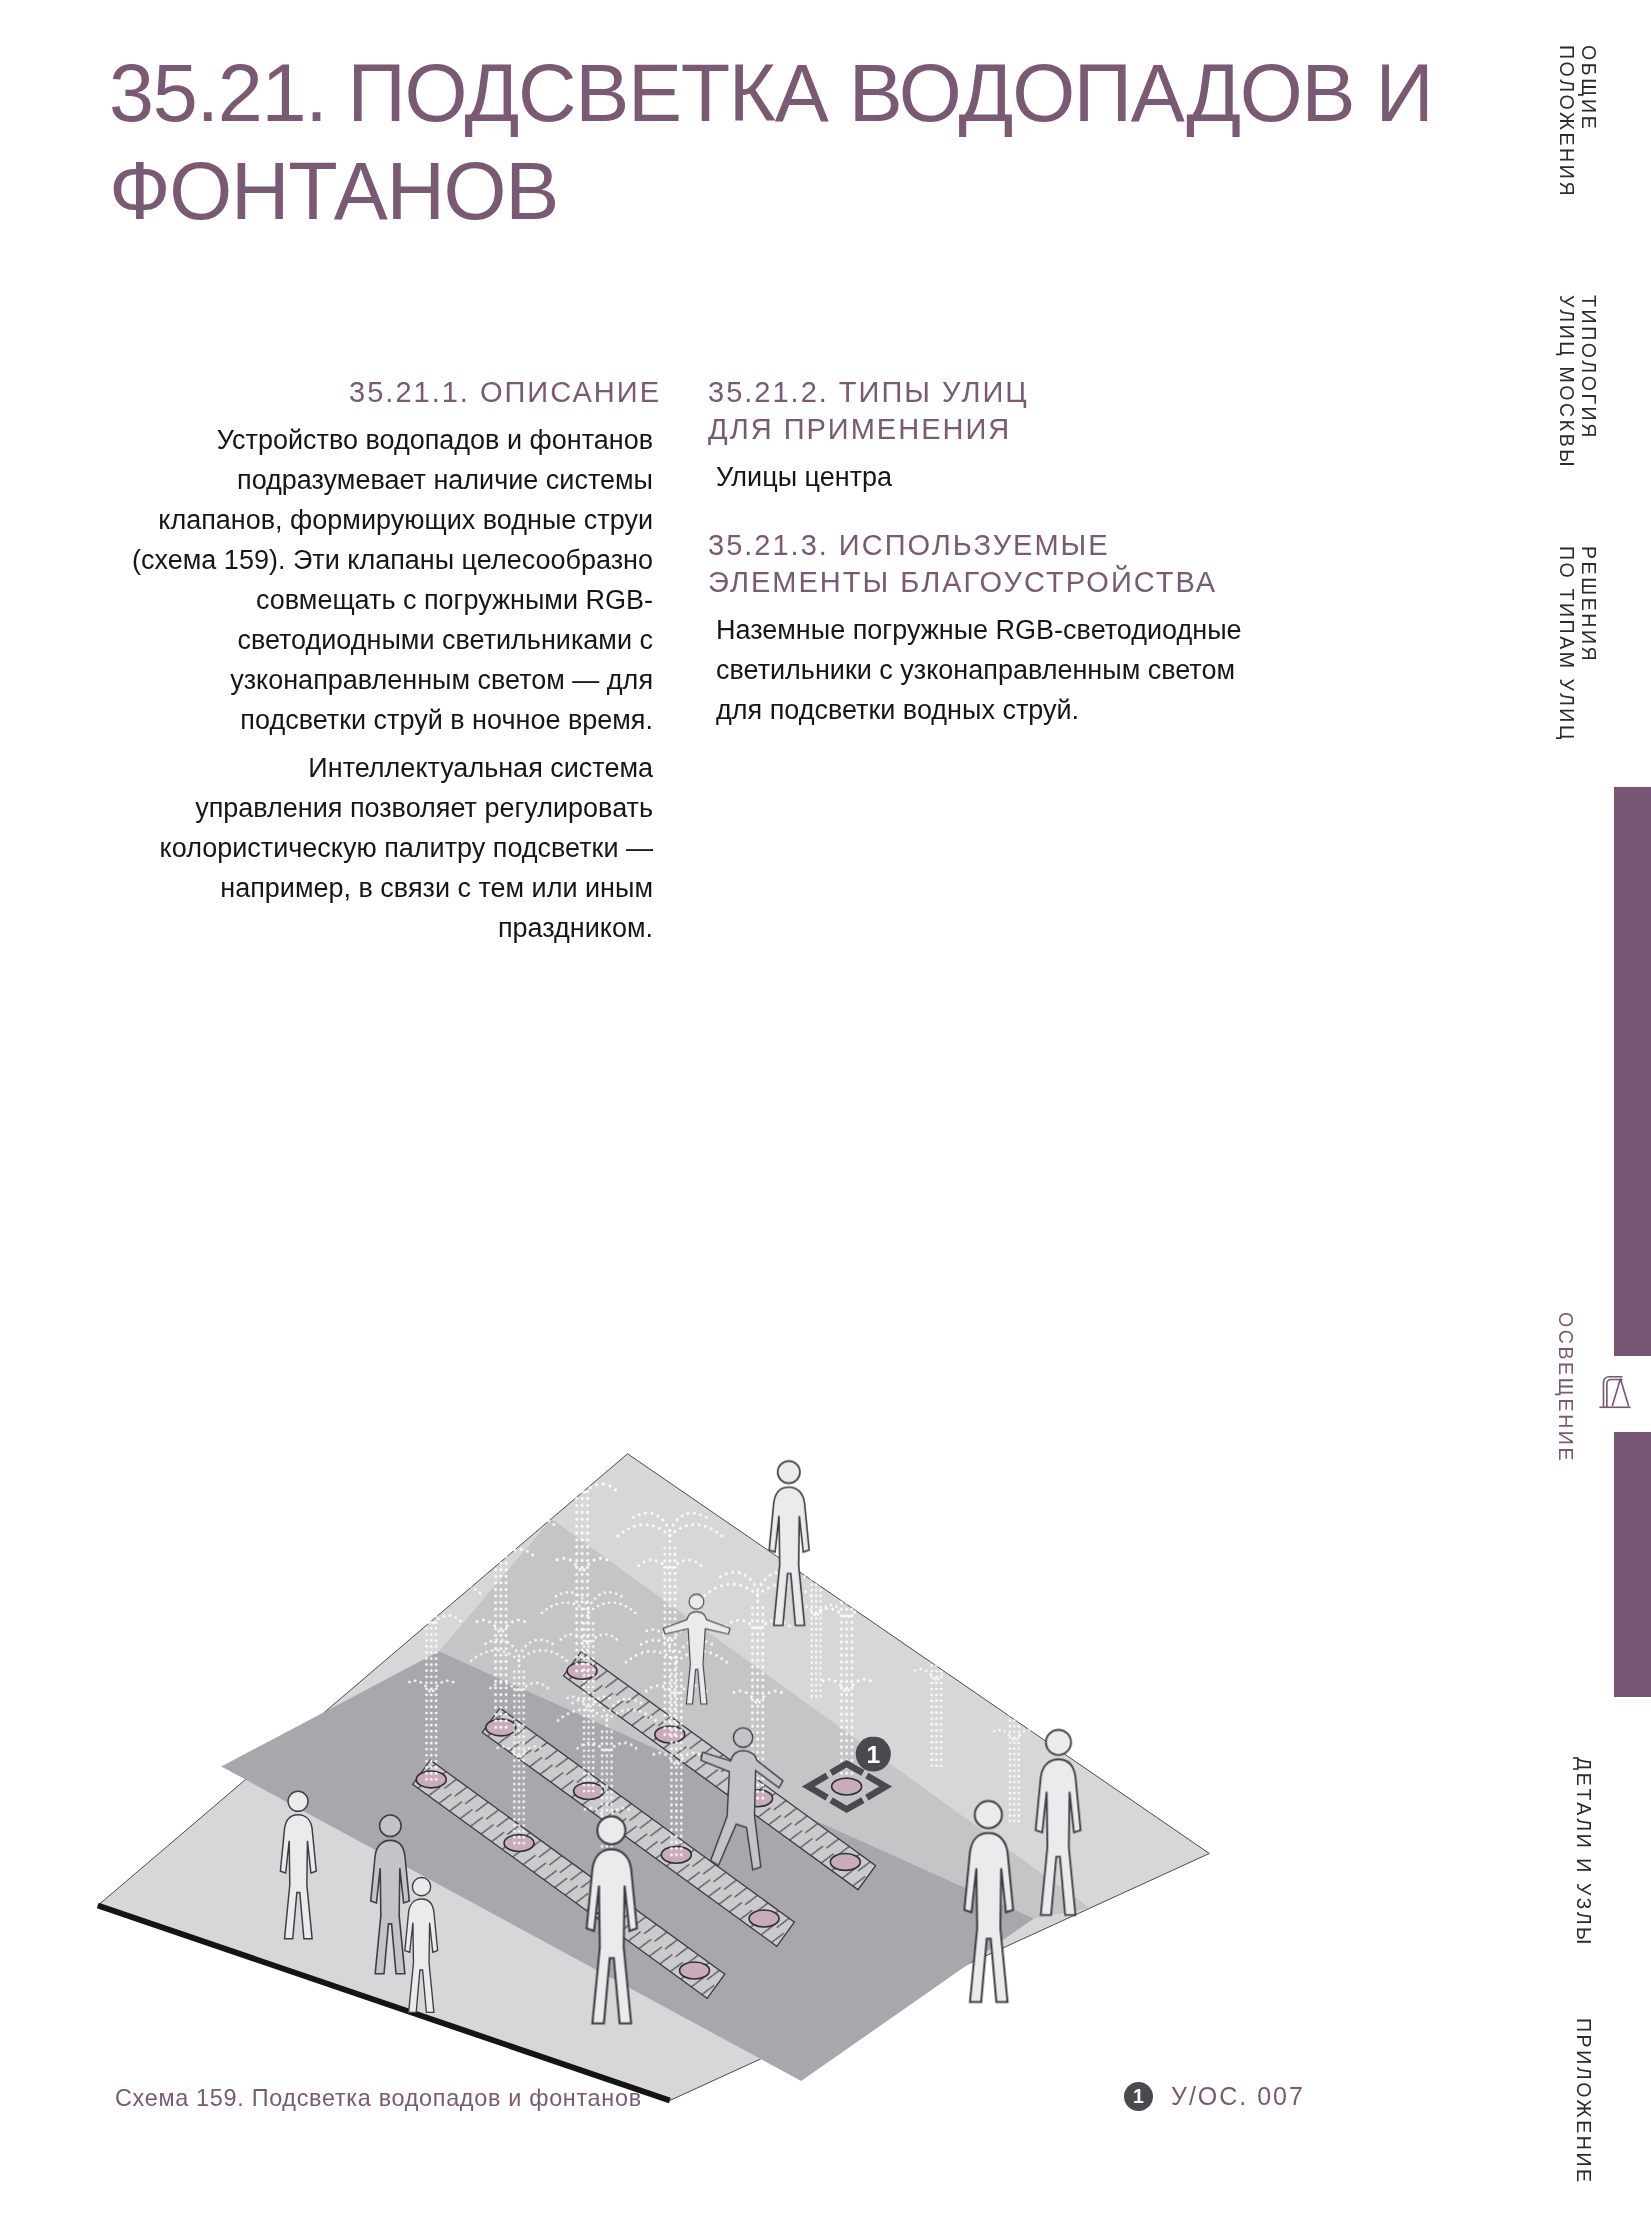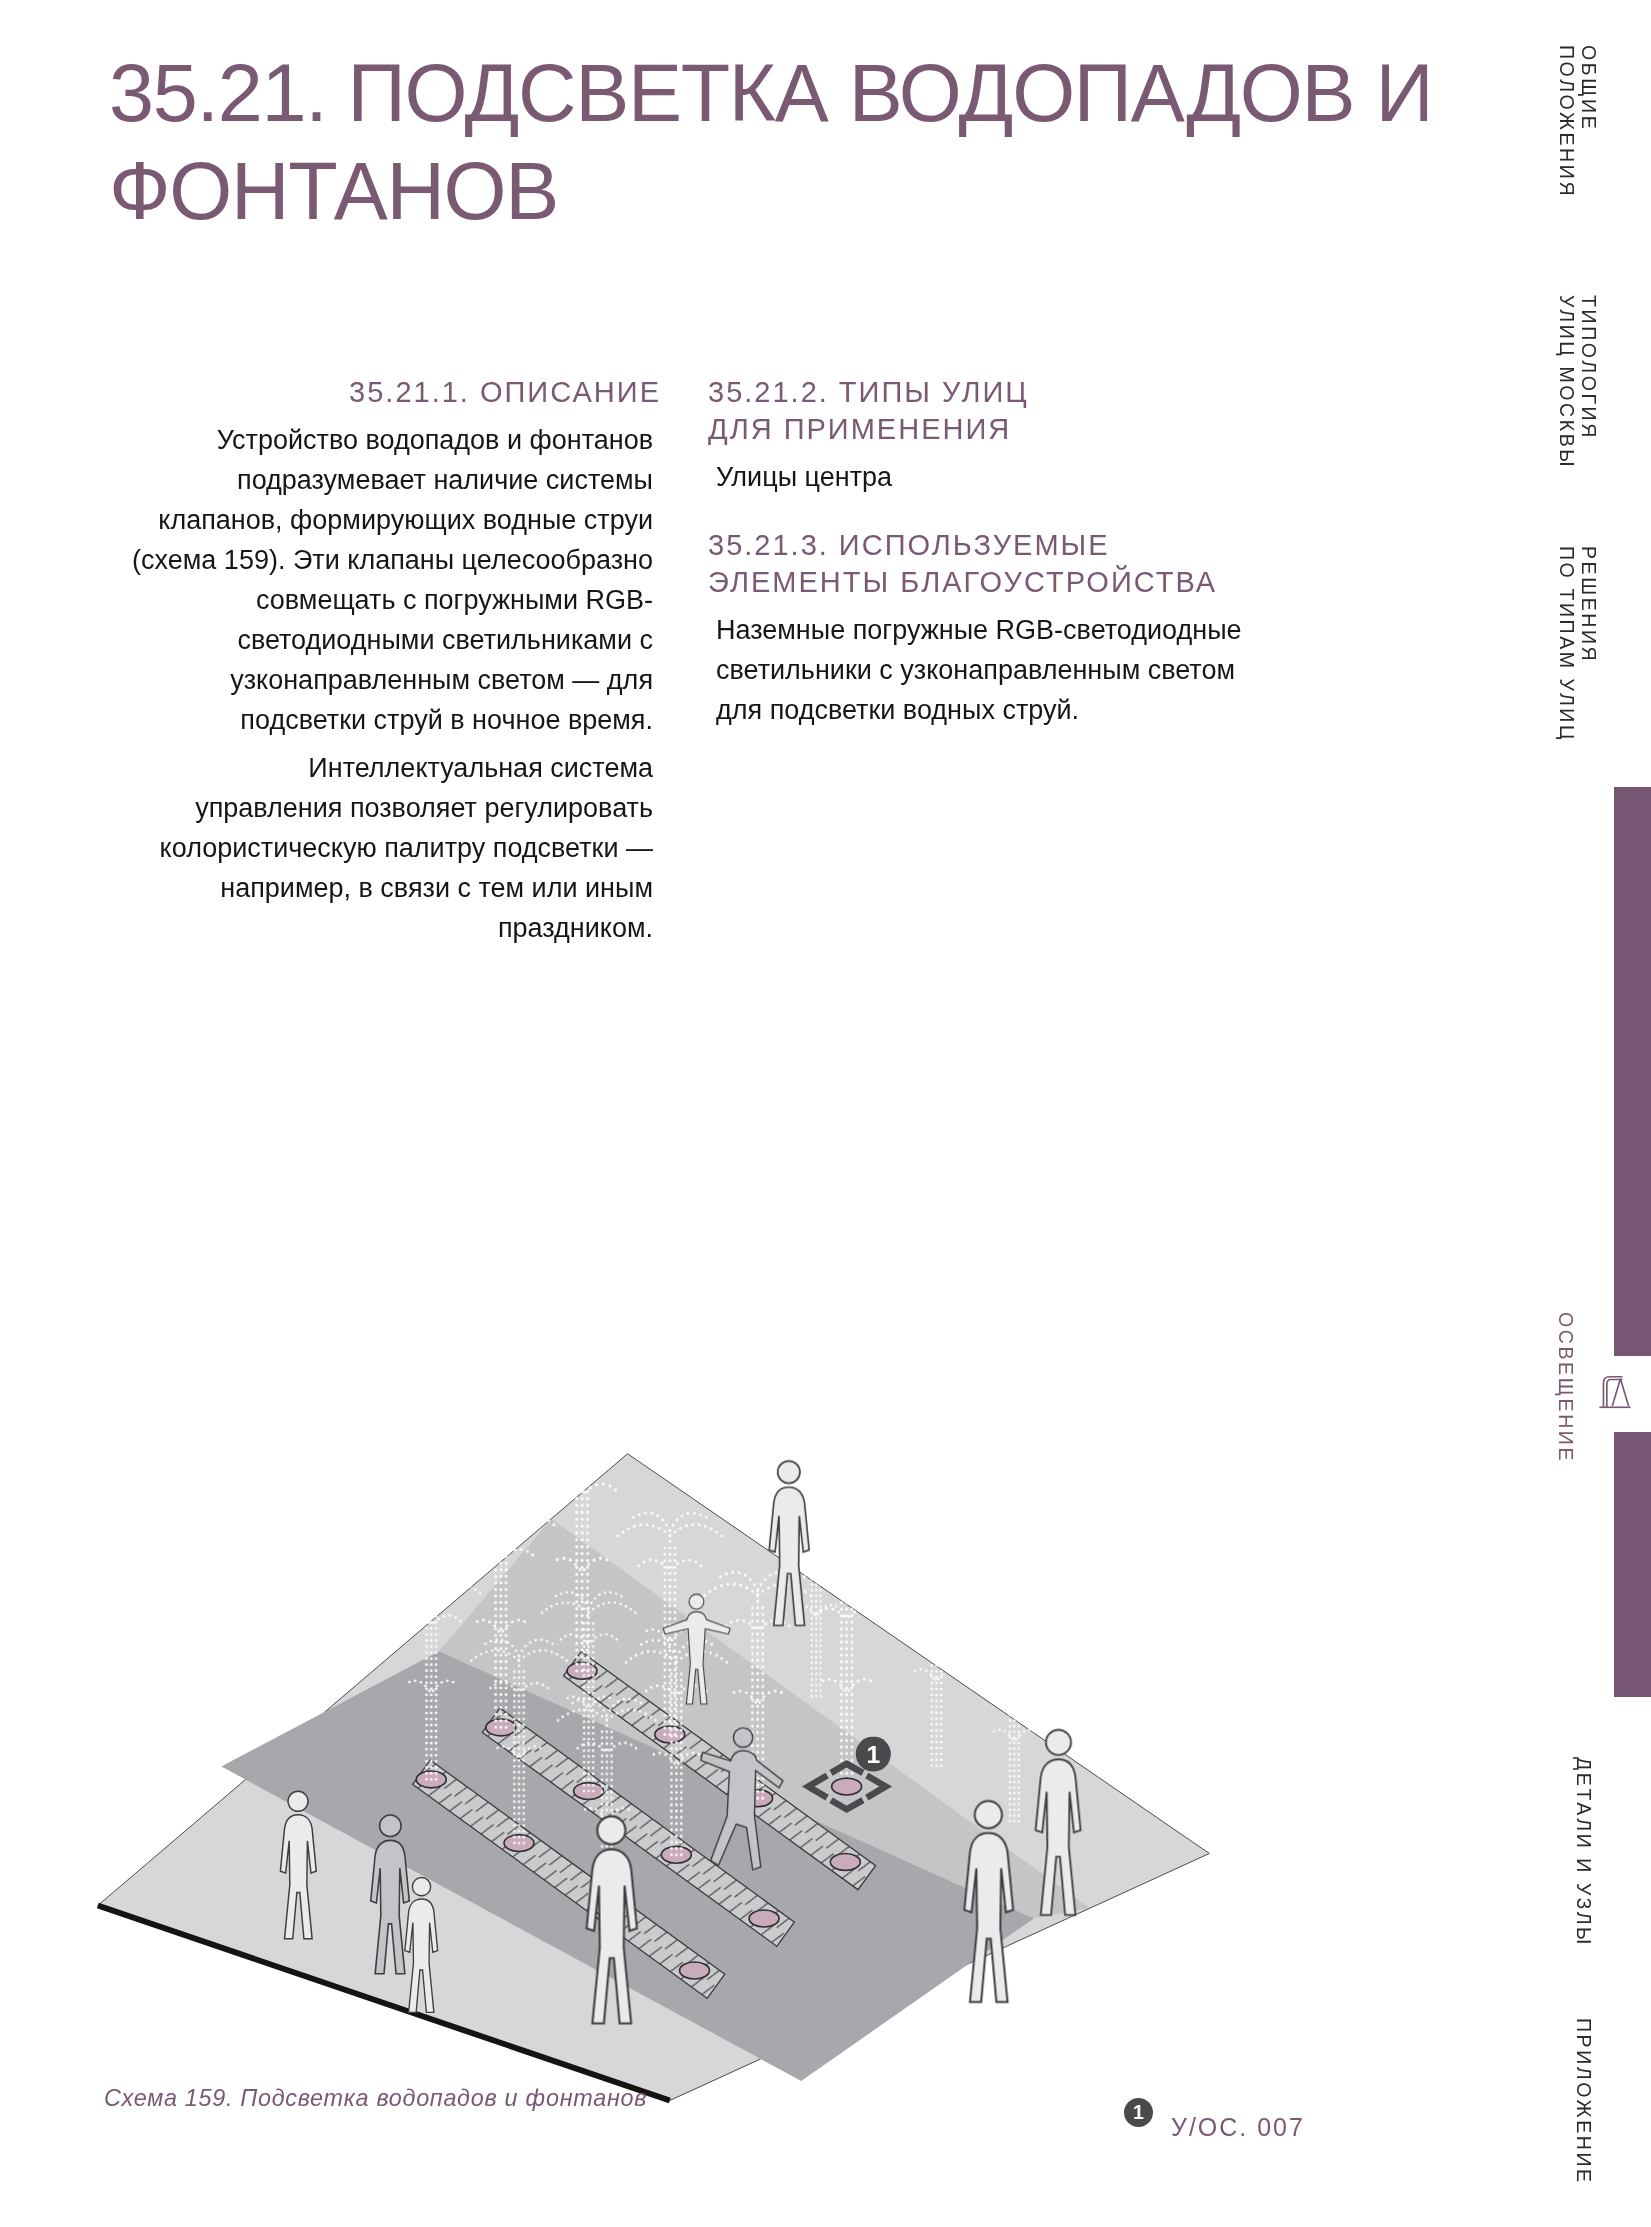"Схема 159. Подсветка водопадов и" .fig-caption { font-style: italic -> none; left: 104px -> 115px }
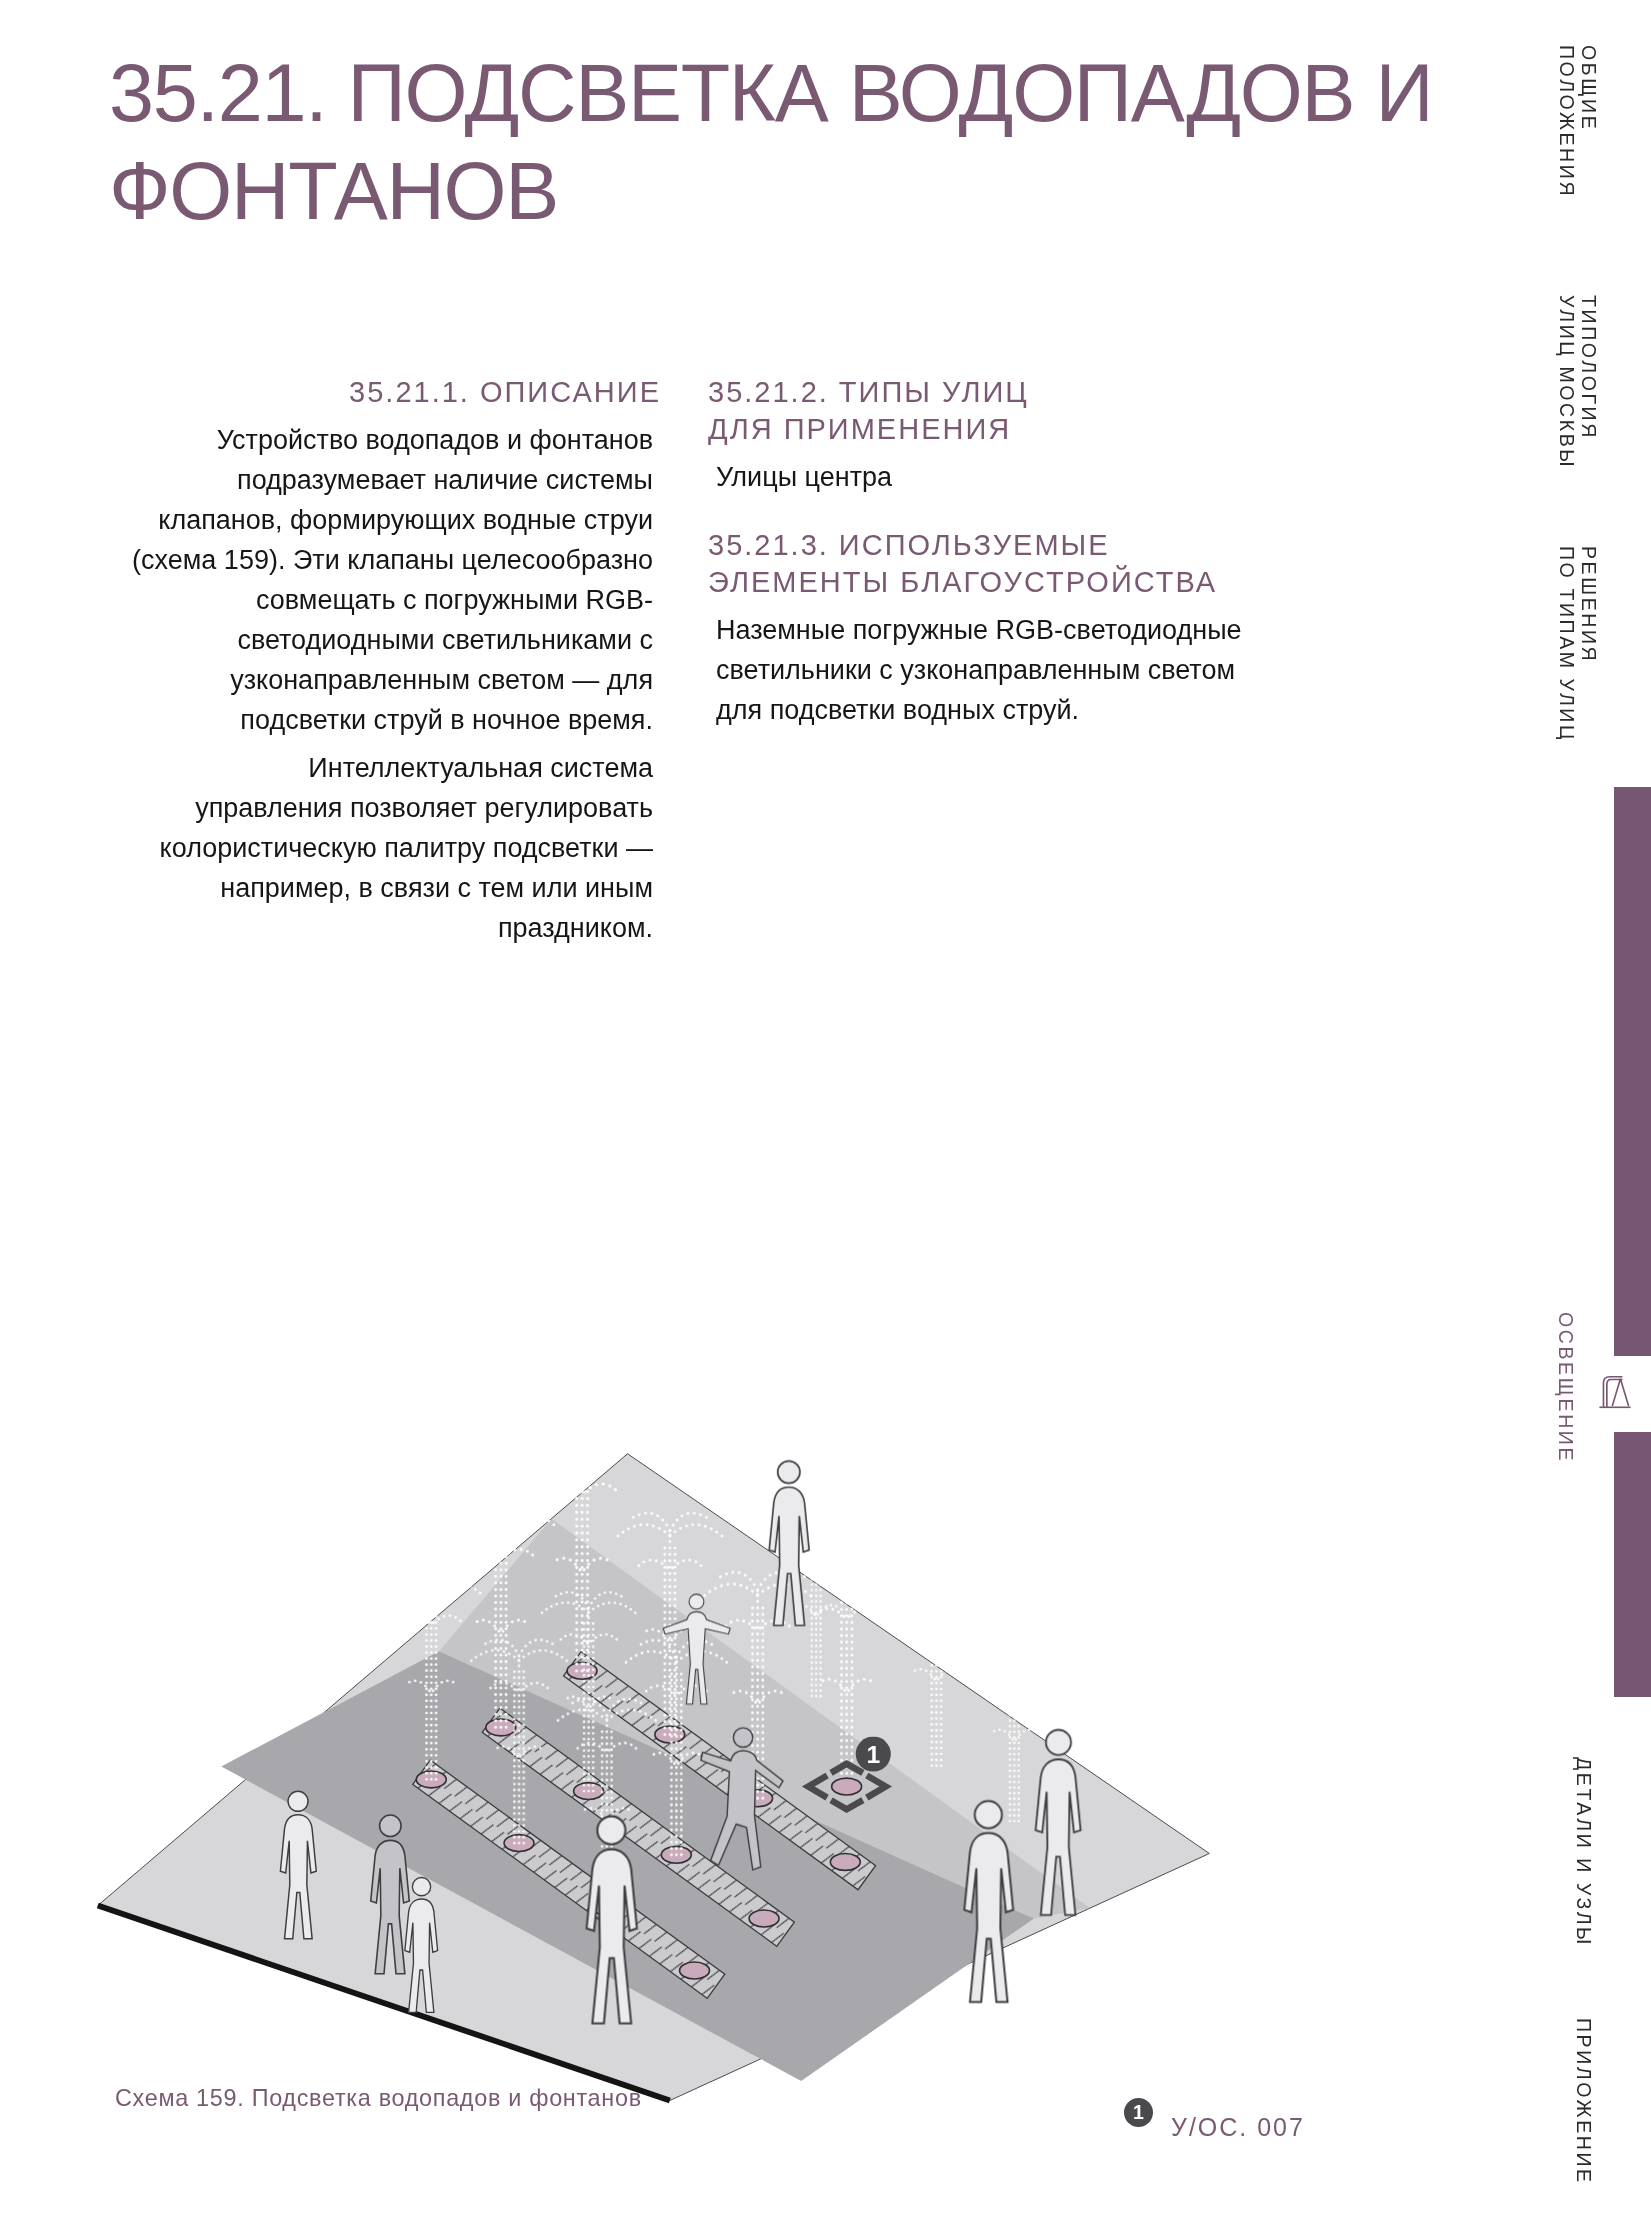"У/ОС. 007" .legend-code { margin-top: 31px -> none }
